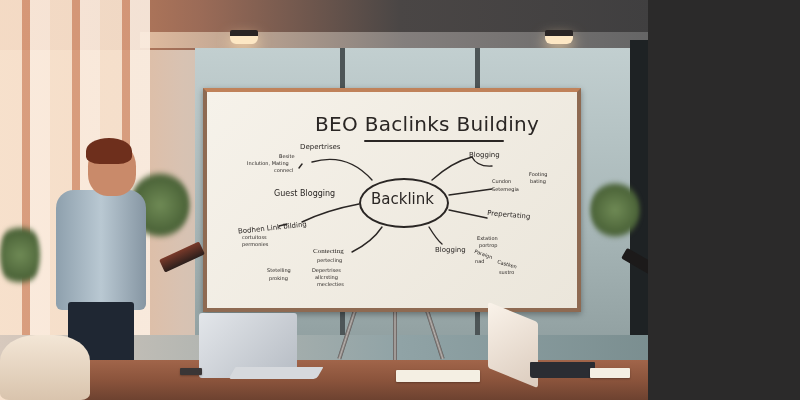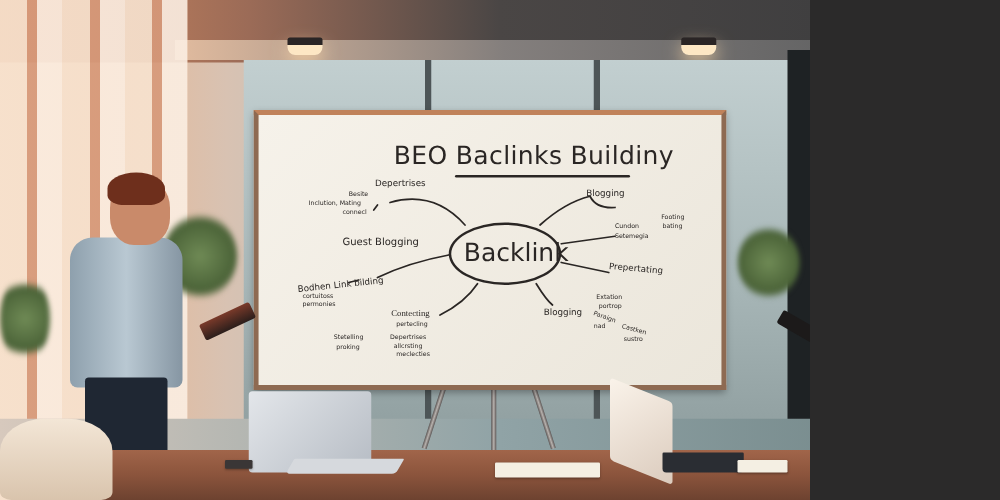"Backlink" .center-label { font-size: 20px -> 15px }
